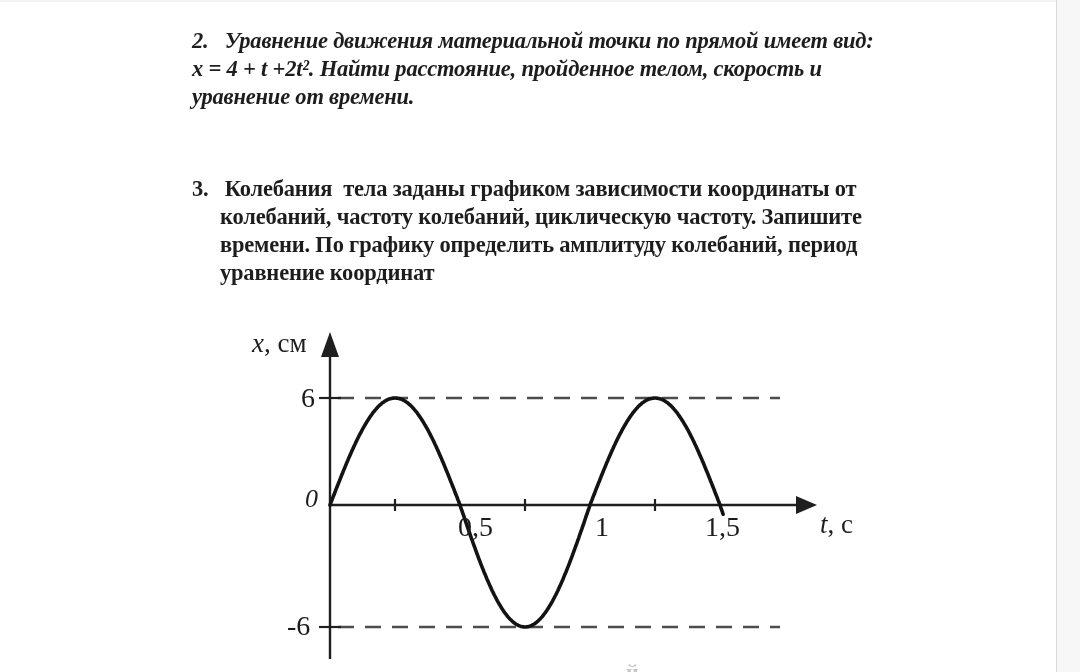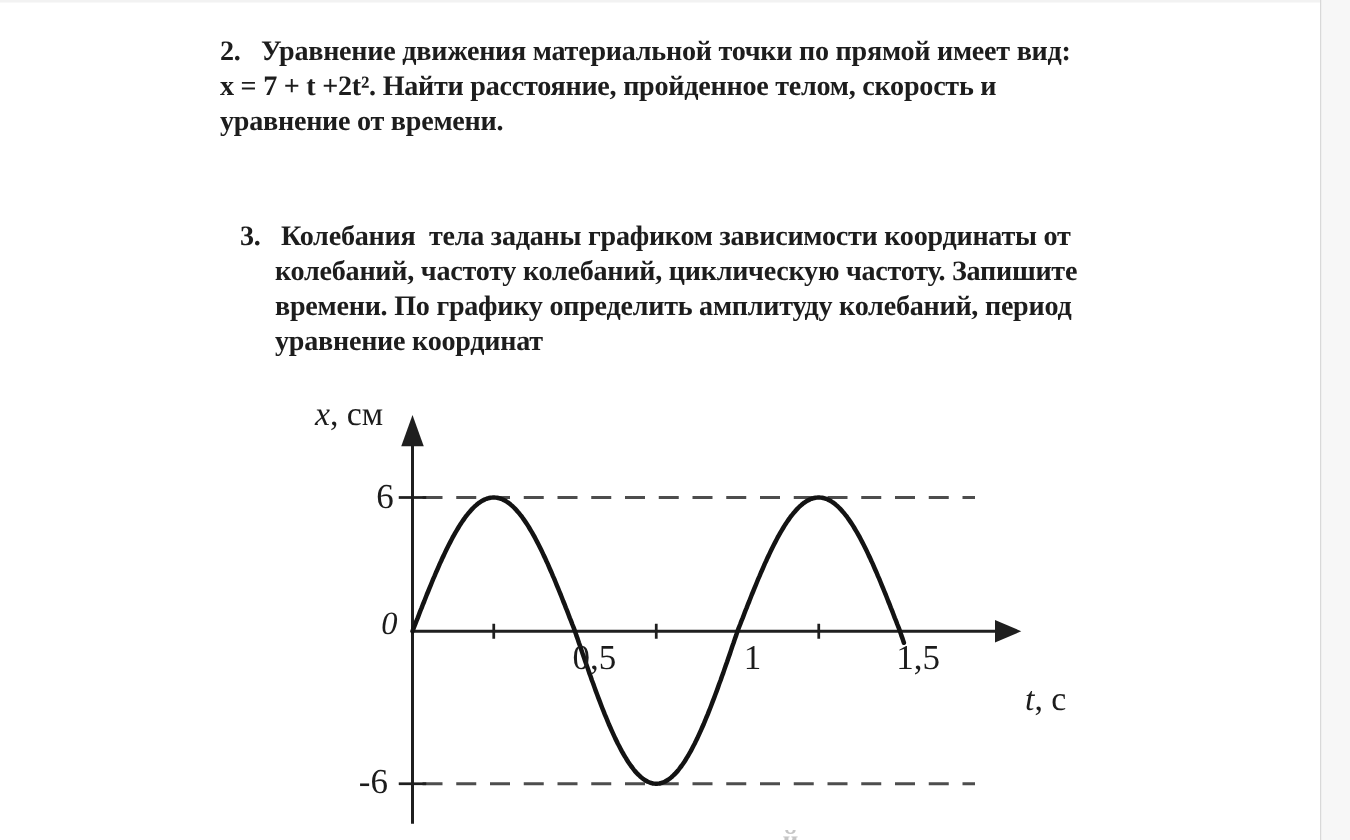"2. Уравнение движения материальной точки" .p2 { font-style: none -> italic; left: 176px -> 192px }
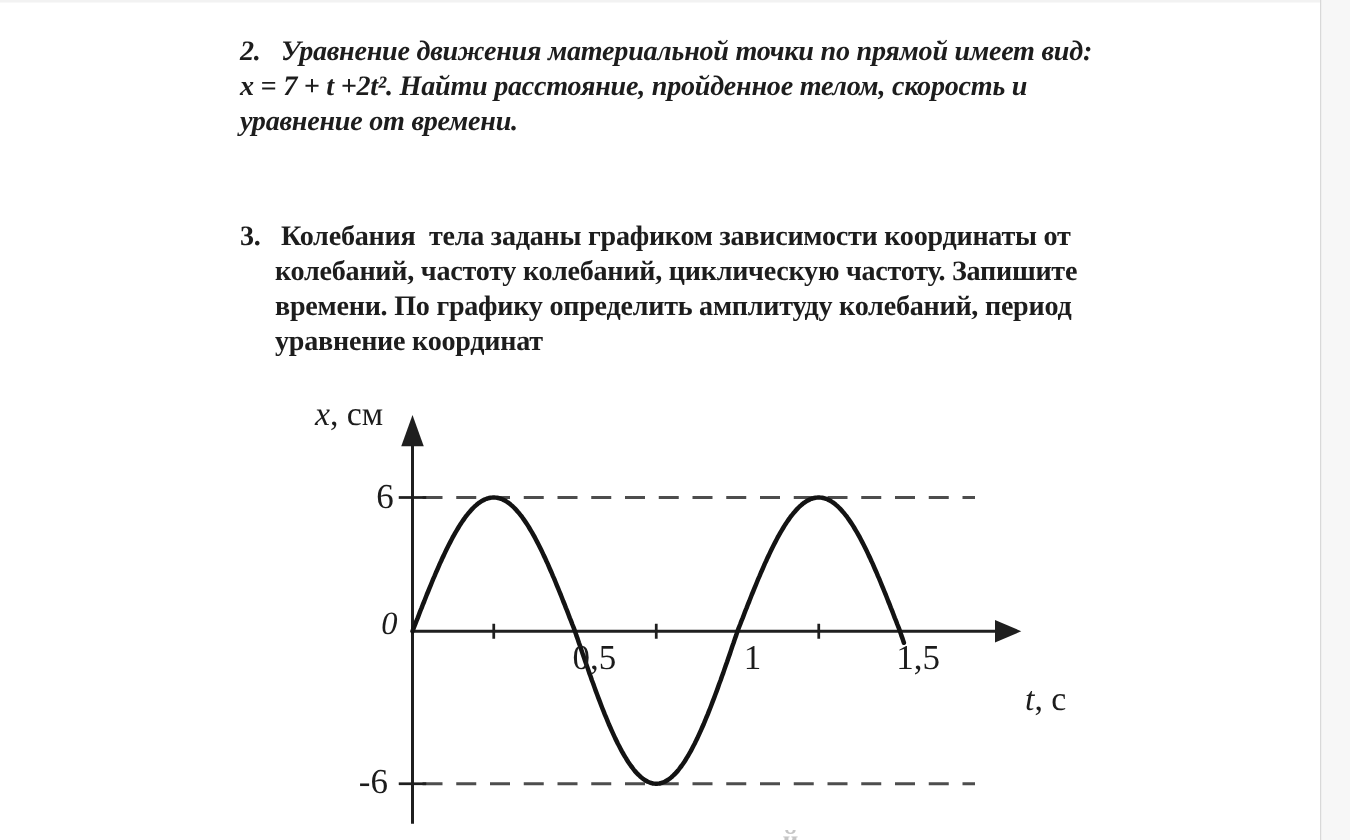"х = 7 + t" div.pline { text: 7 -> 4 }
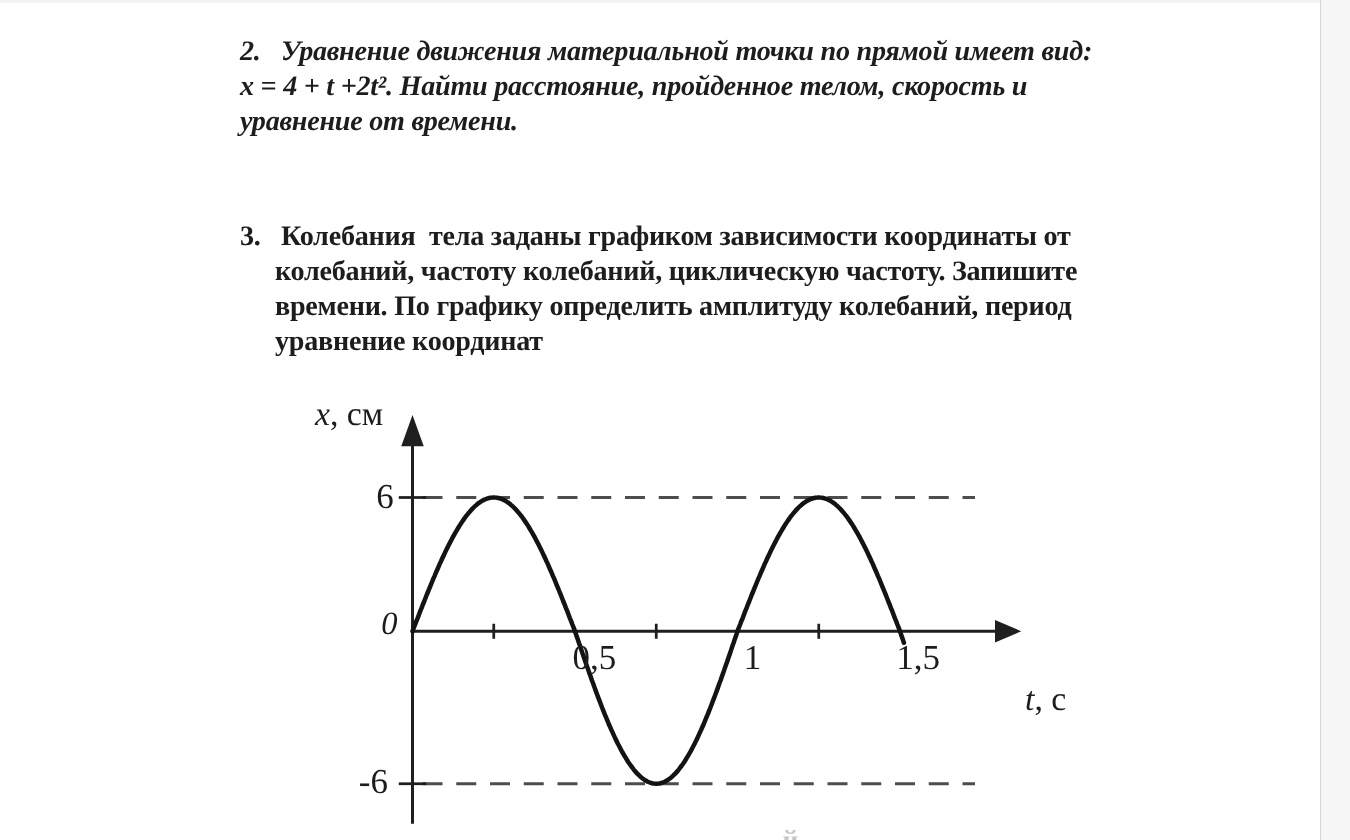"x, см" .lbl-y { top: 316px -> 328px }
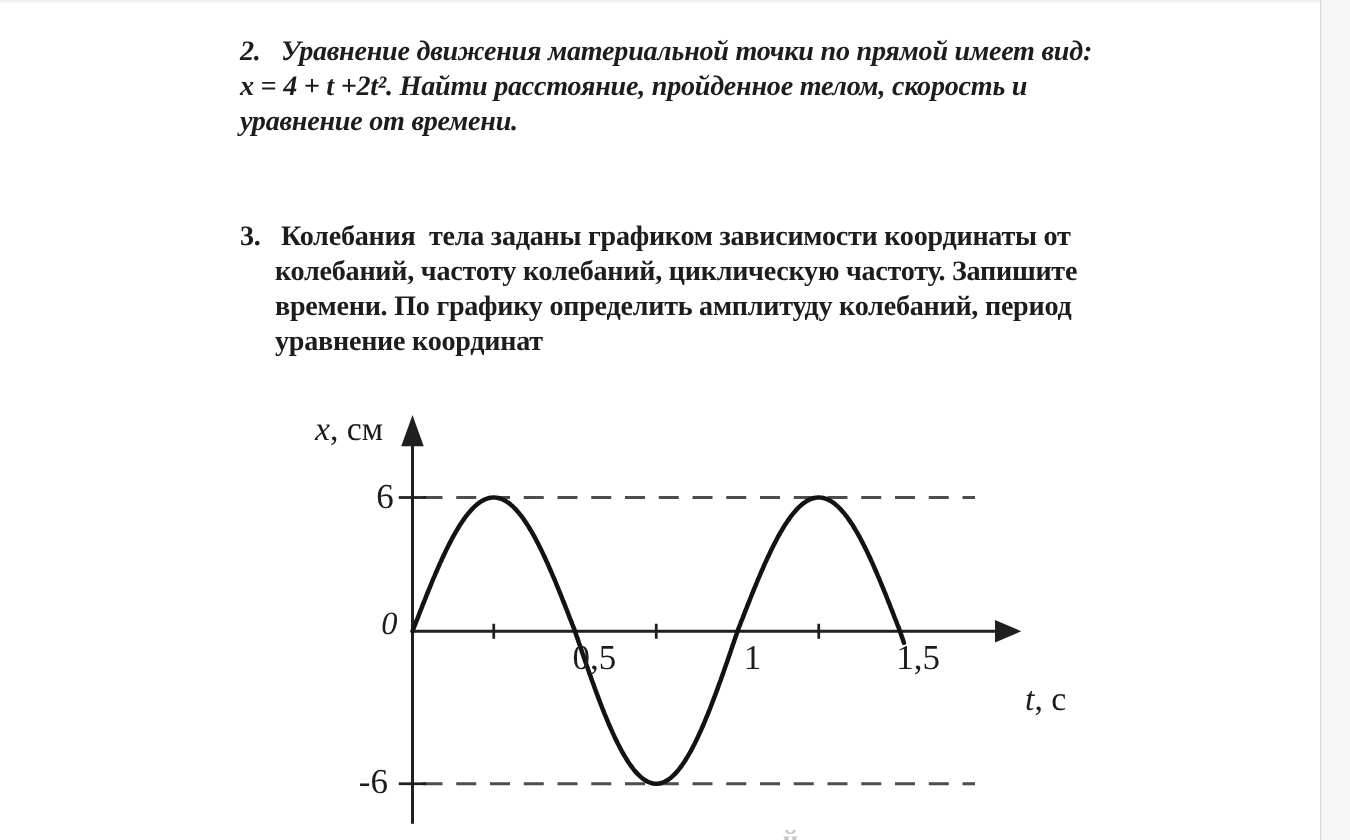"1,5" .lbl-x15 { margin-left: 12px -> none }
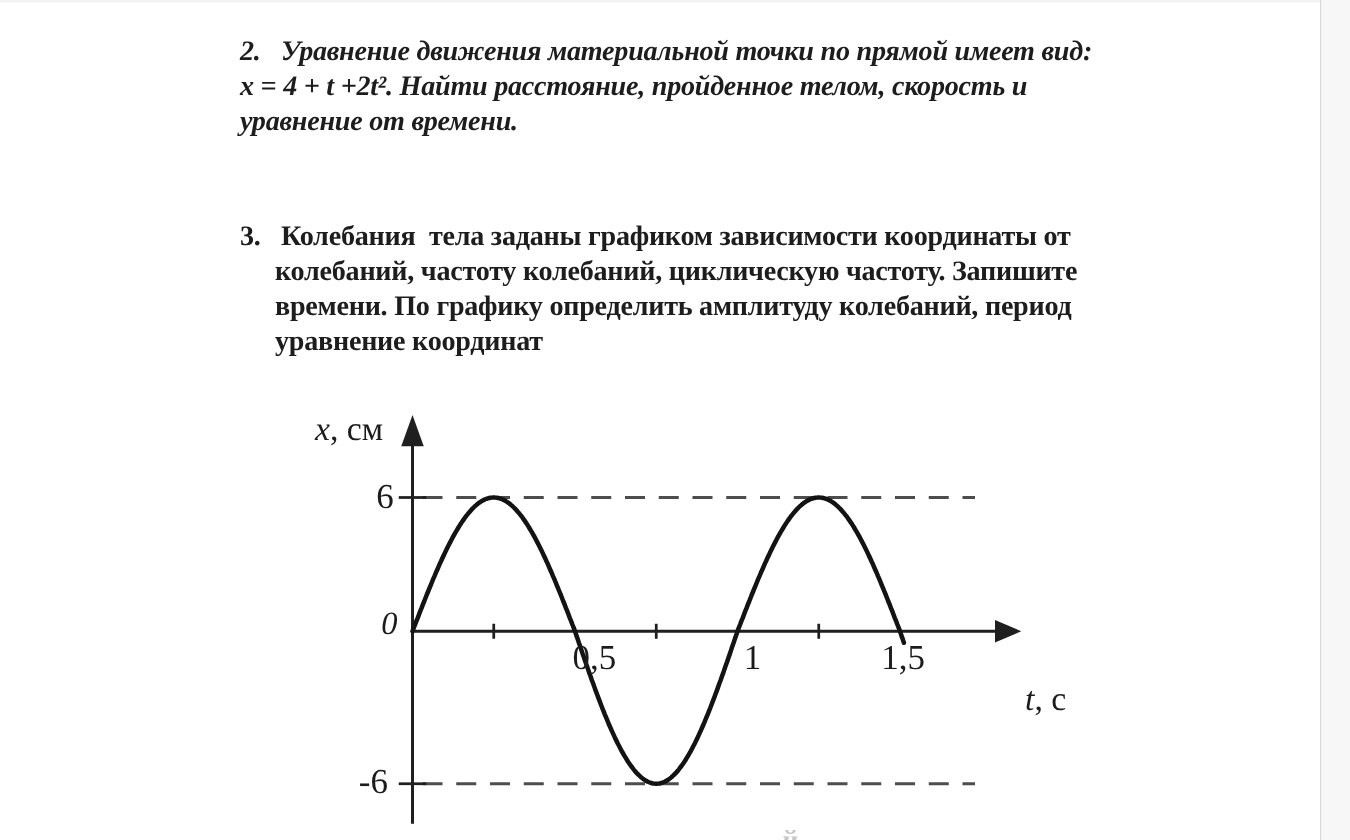"t, с" .lbl-t { margin-top: 35px -> none }
